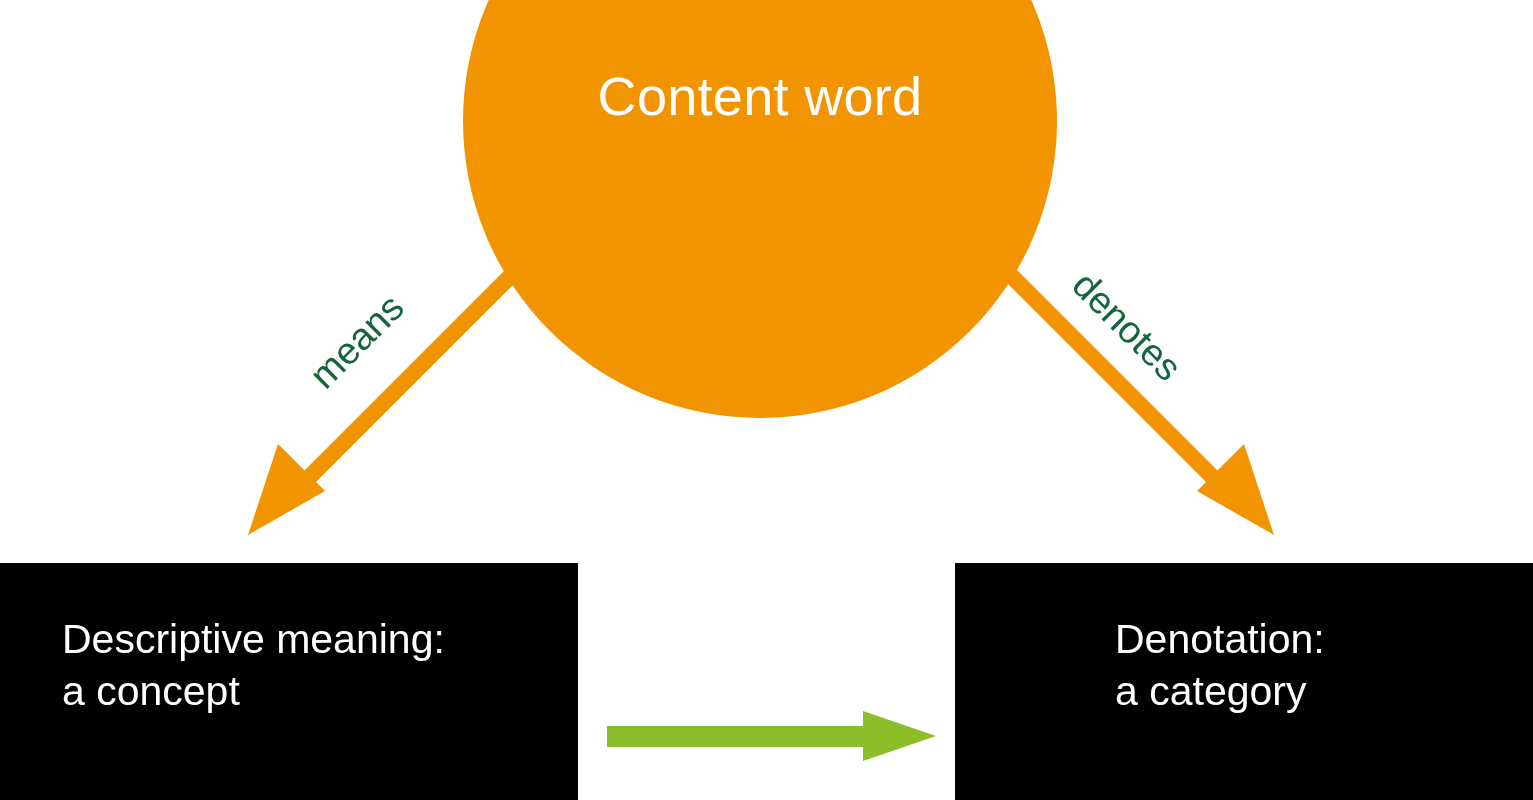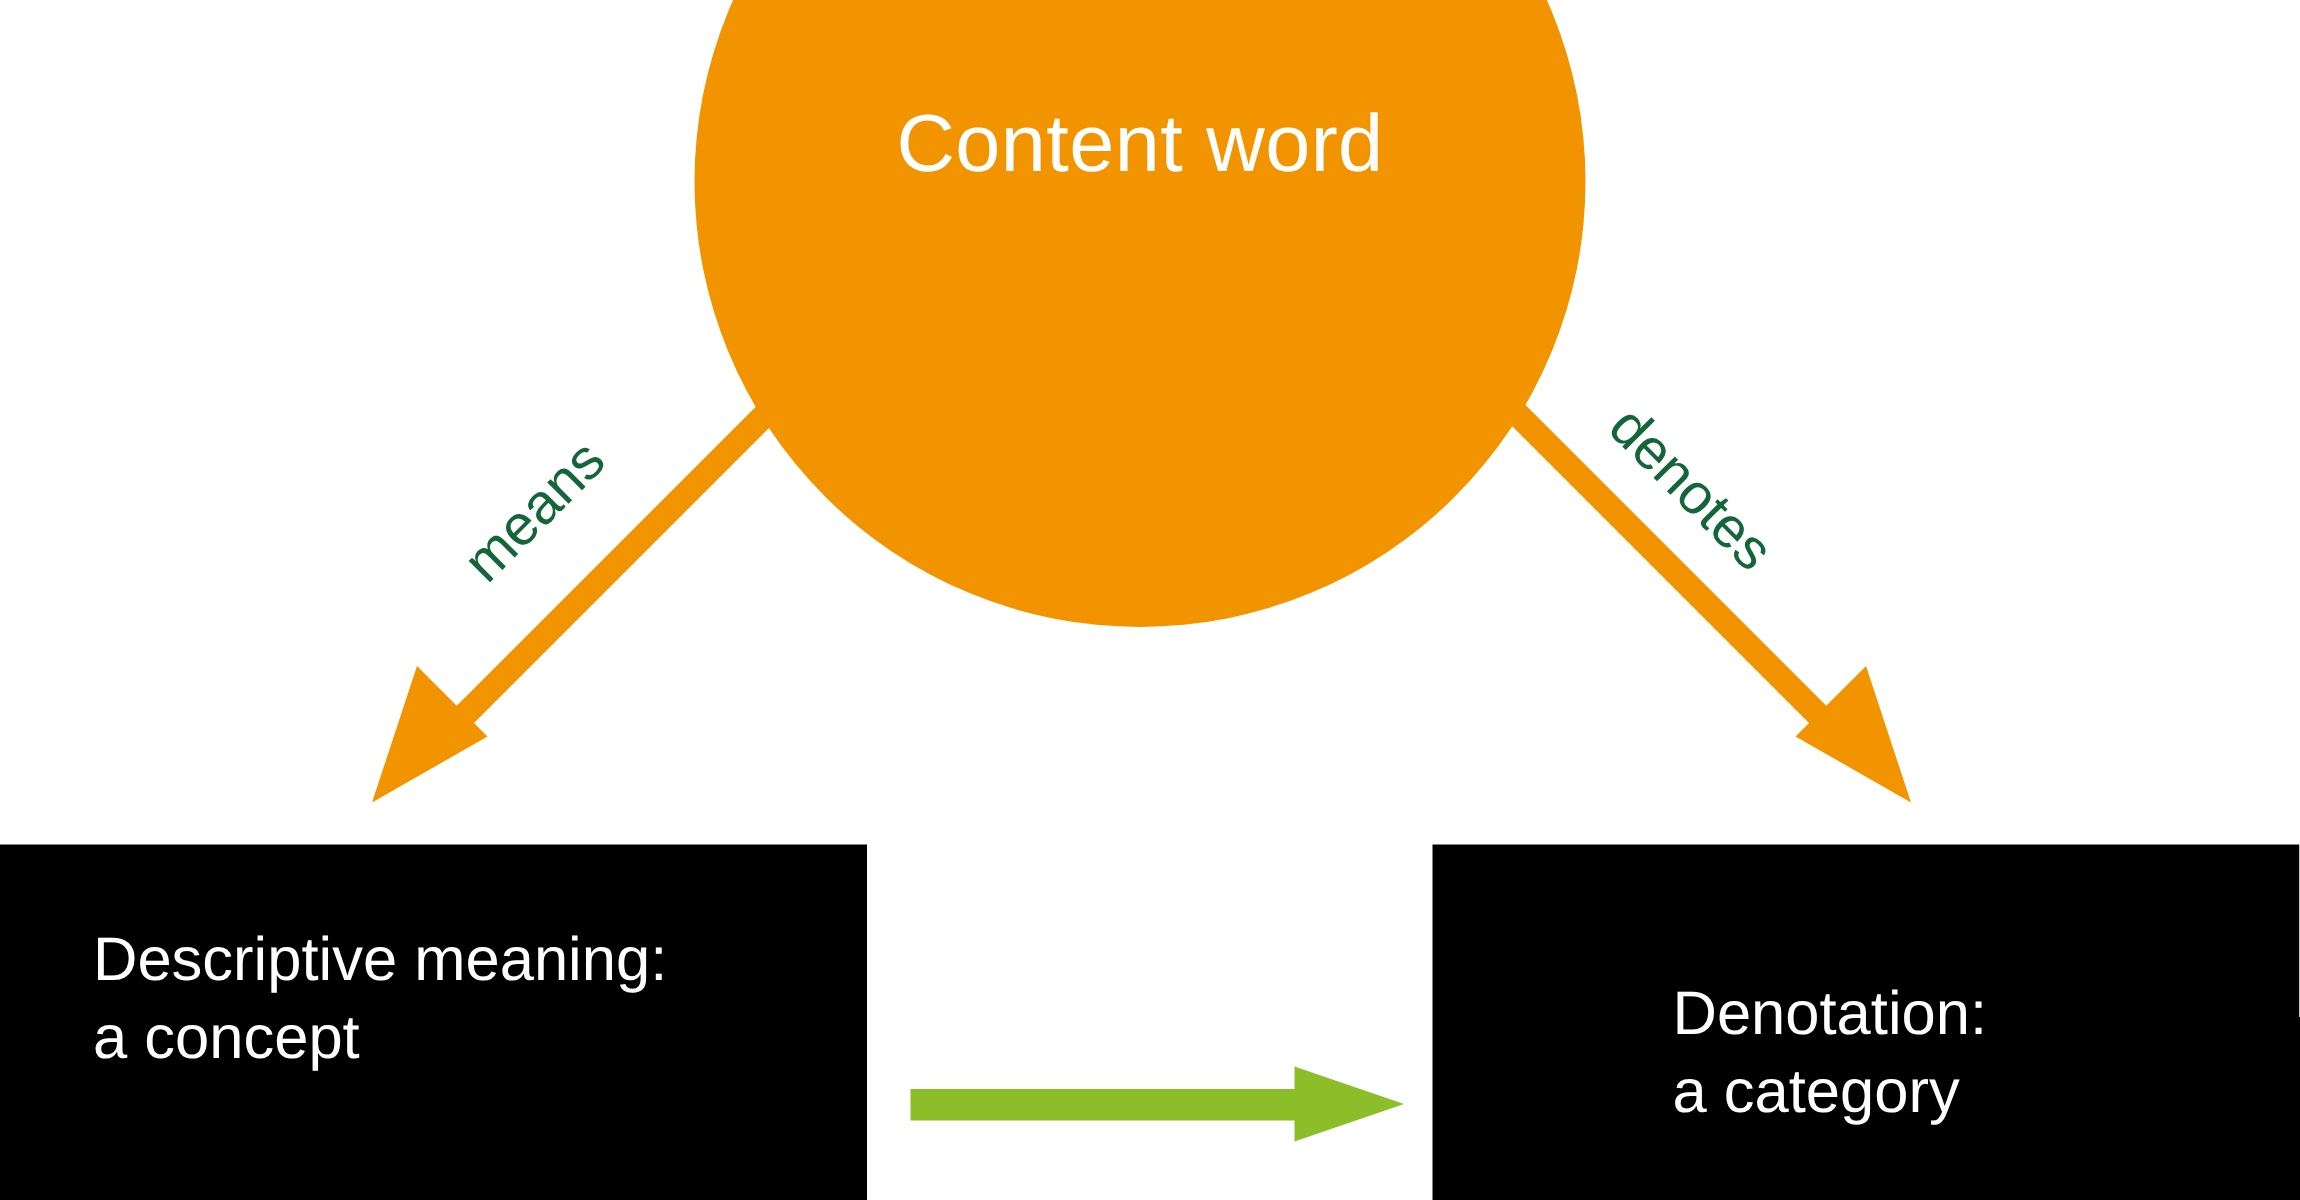"Denotation:" .box-right .box-text { margin-top: 36px -> none }
